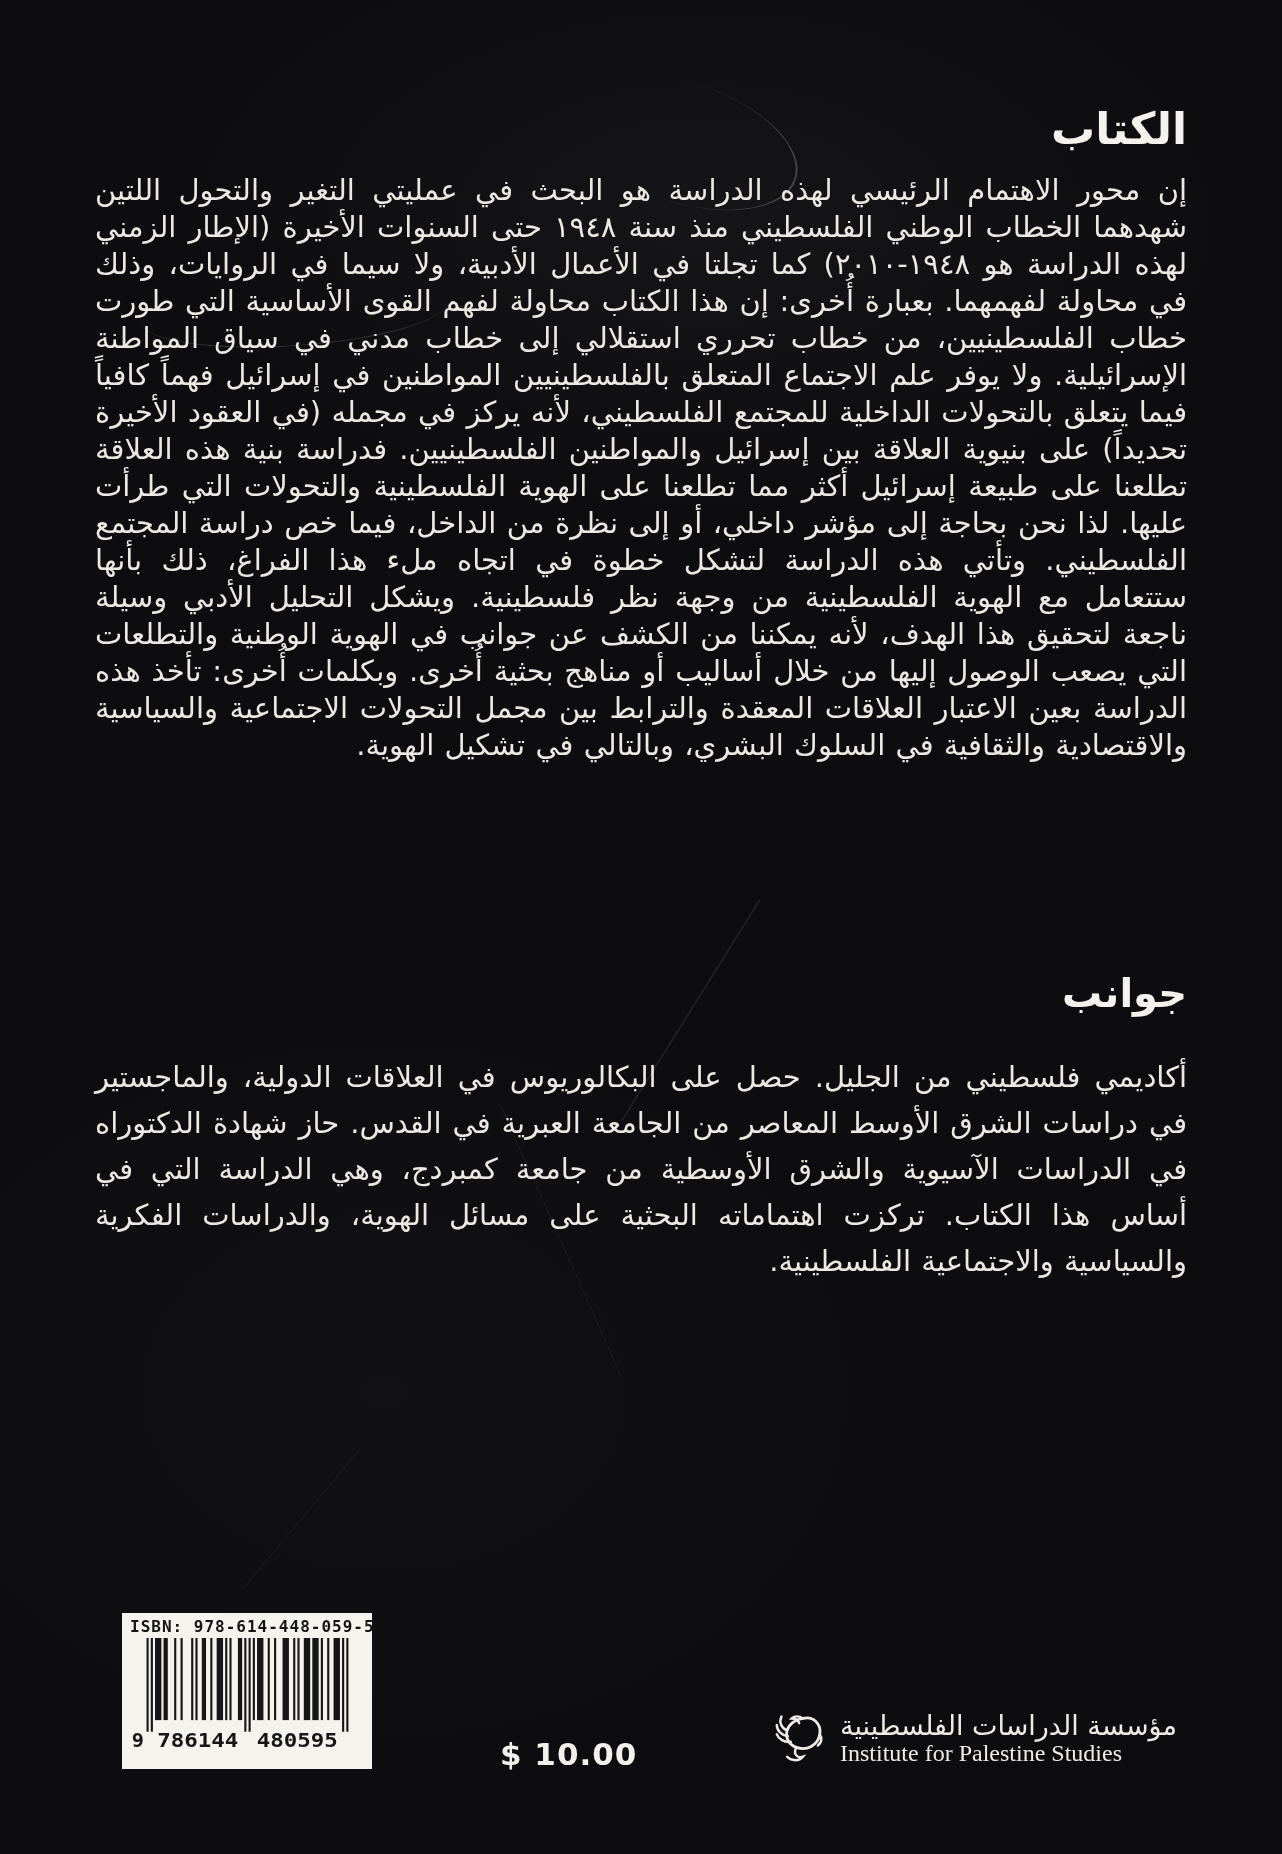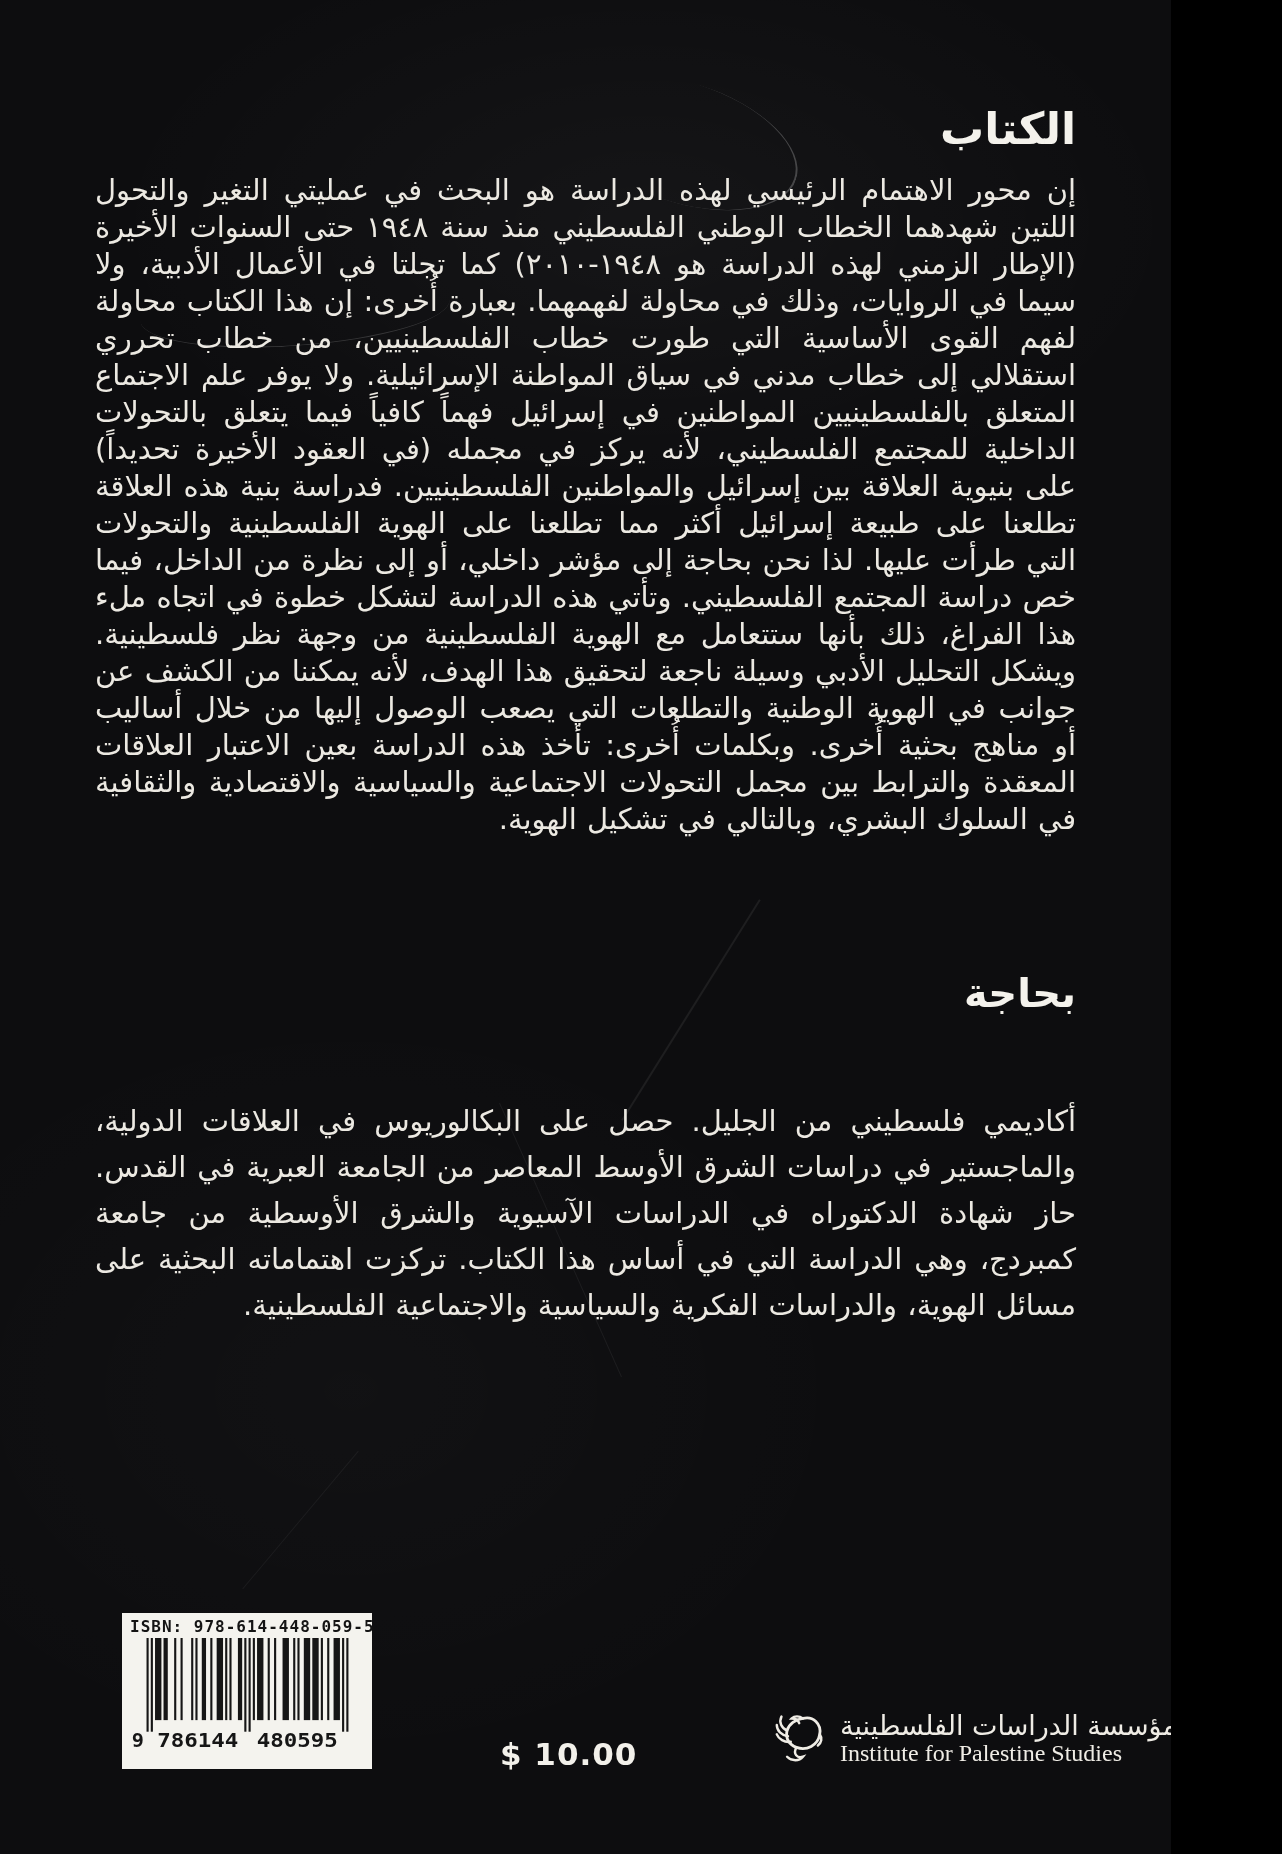"الكتاب" .cover { width: 1171px -> 1282px }
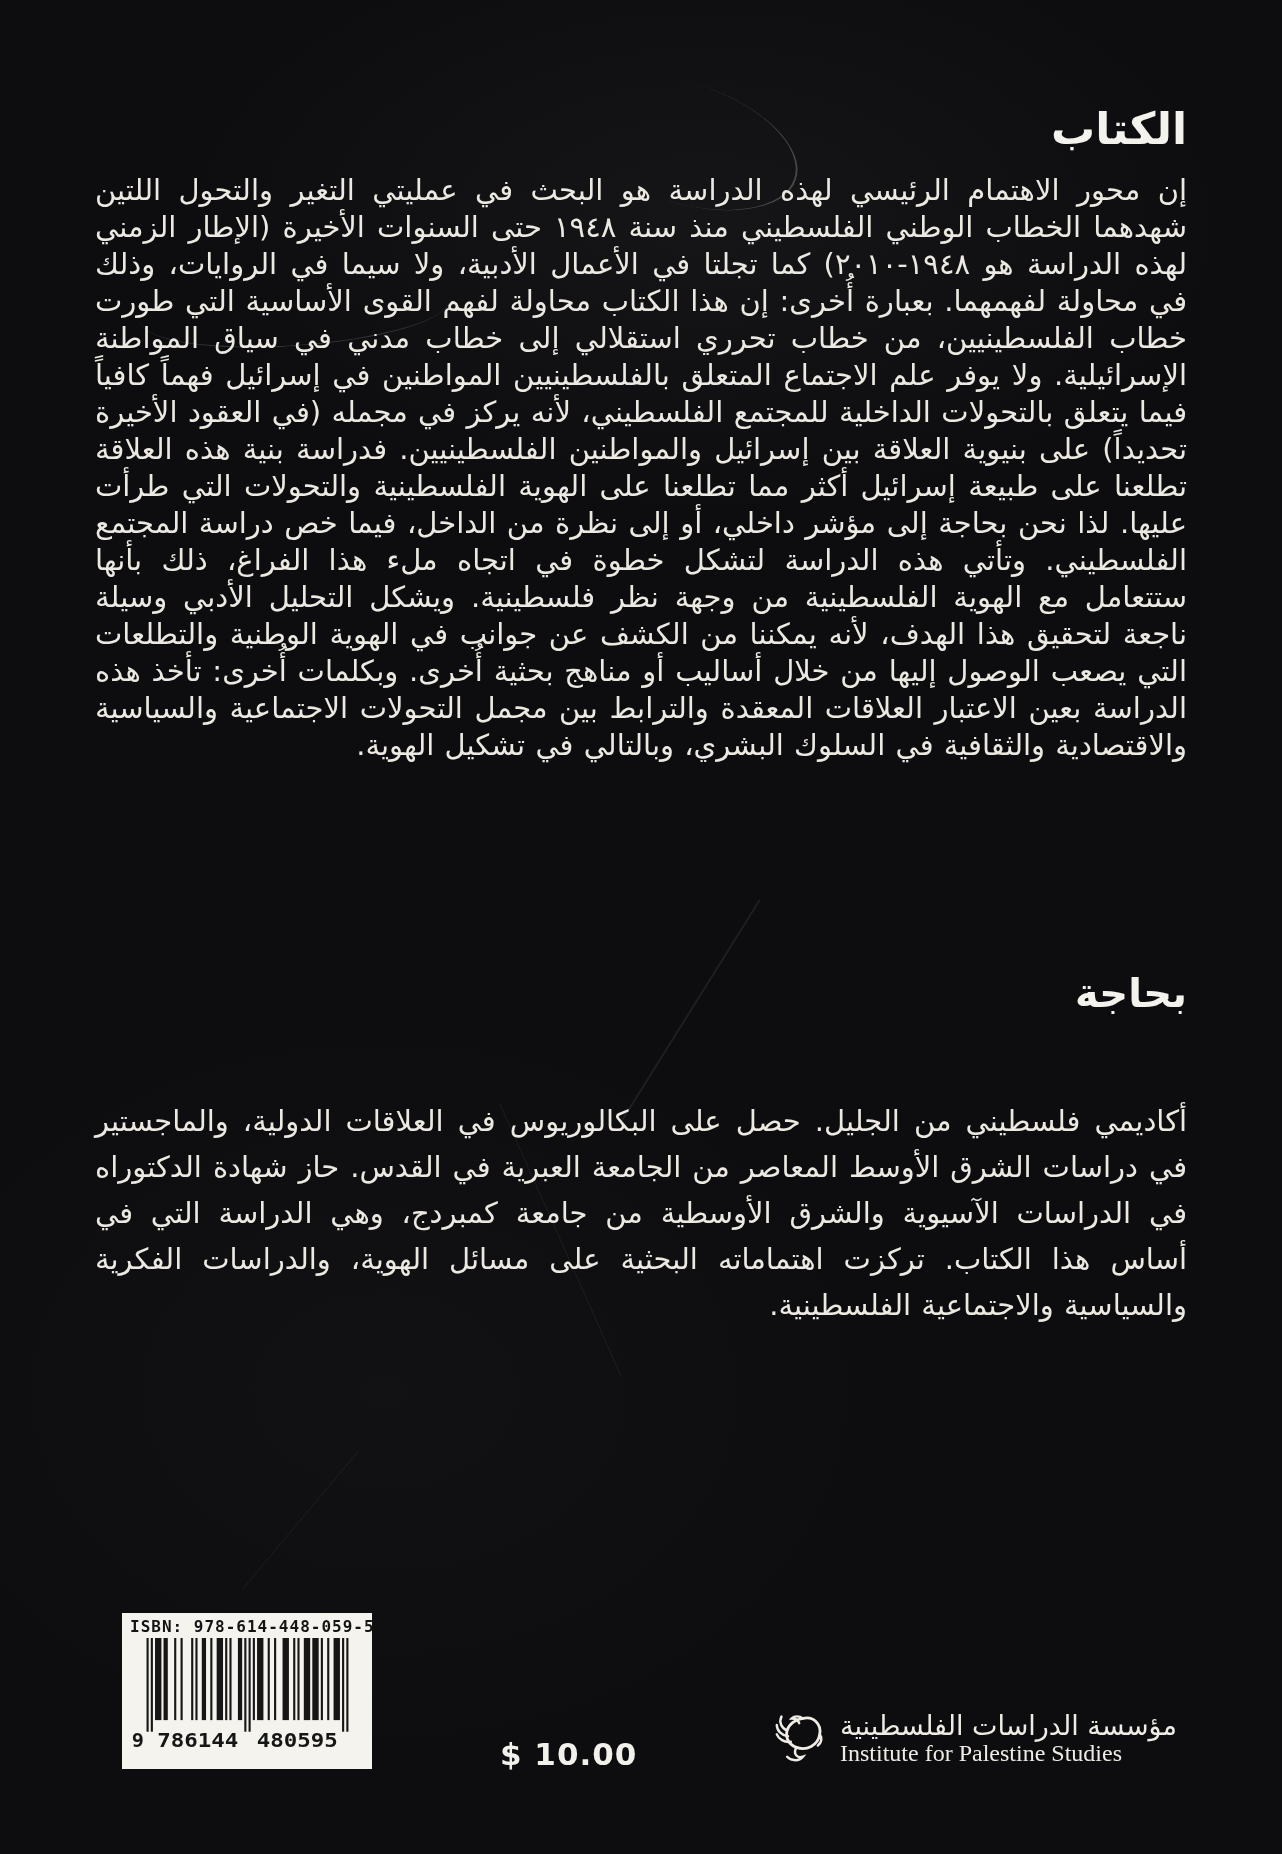"بحاجة" h2.sec-heading { text: بحاجة -> جوانب }
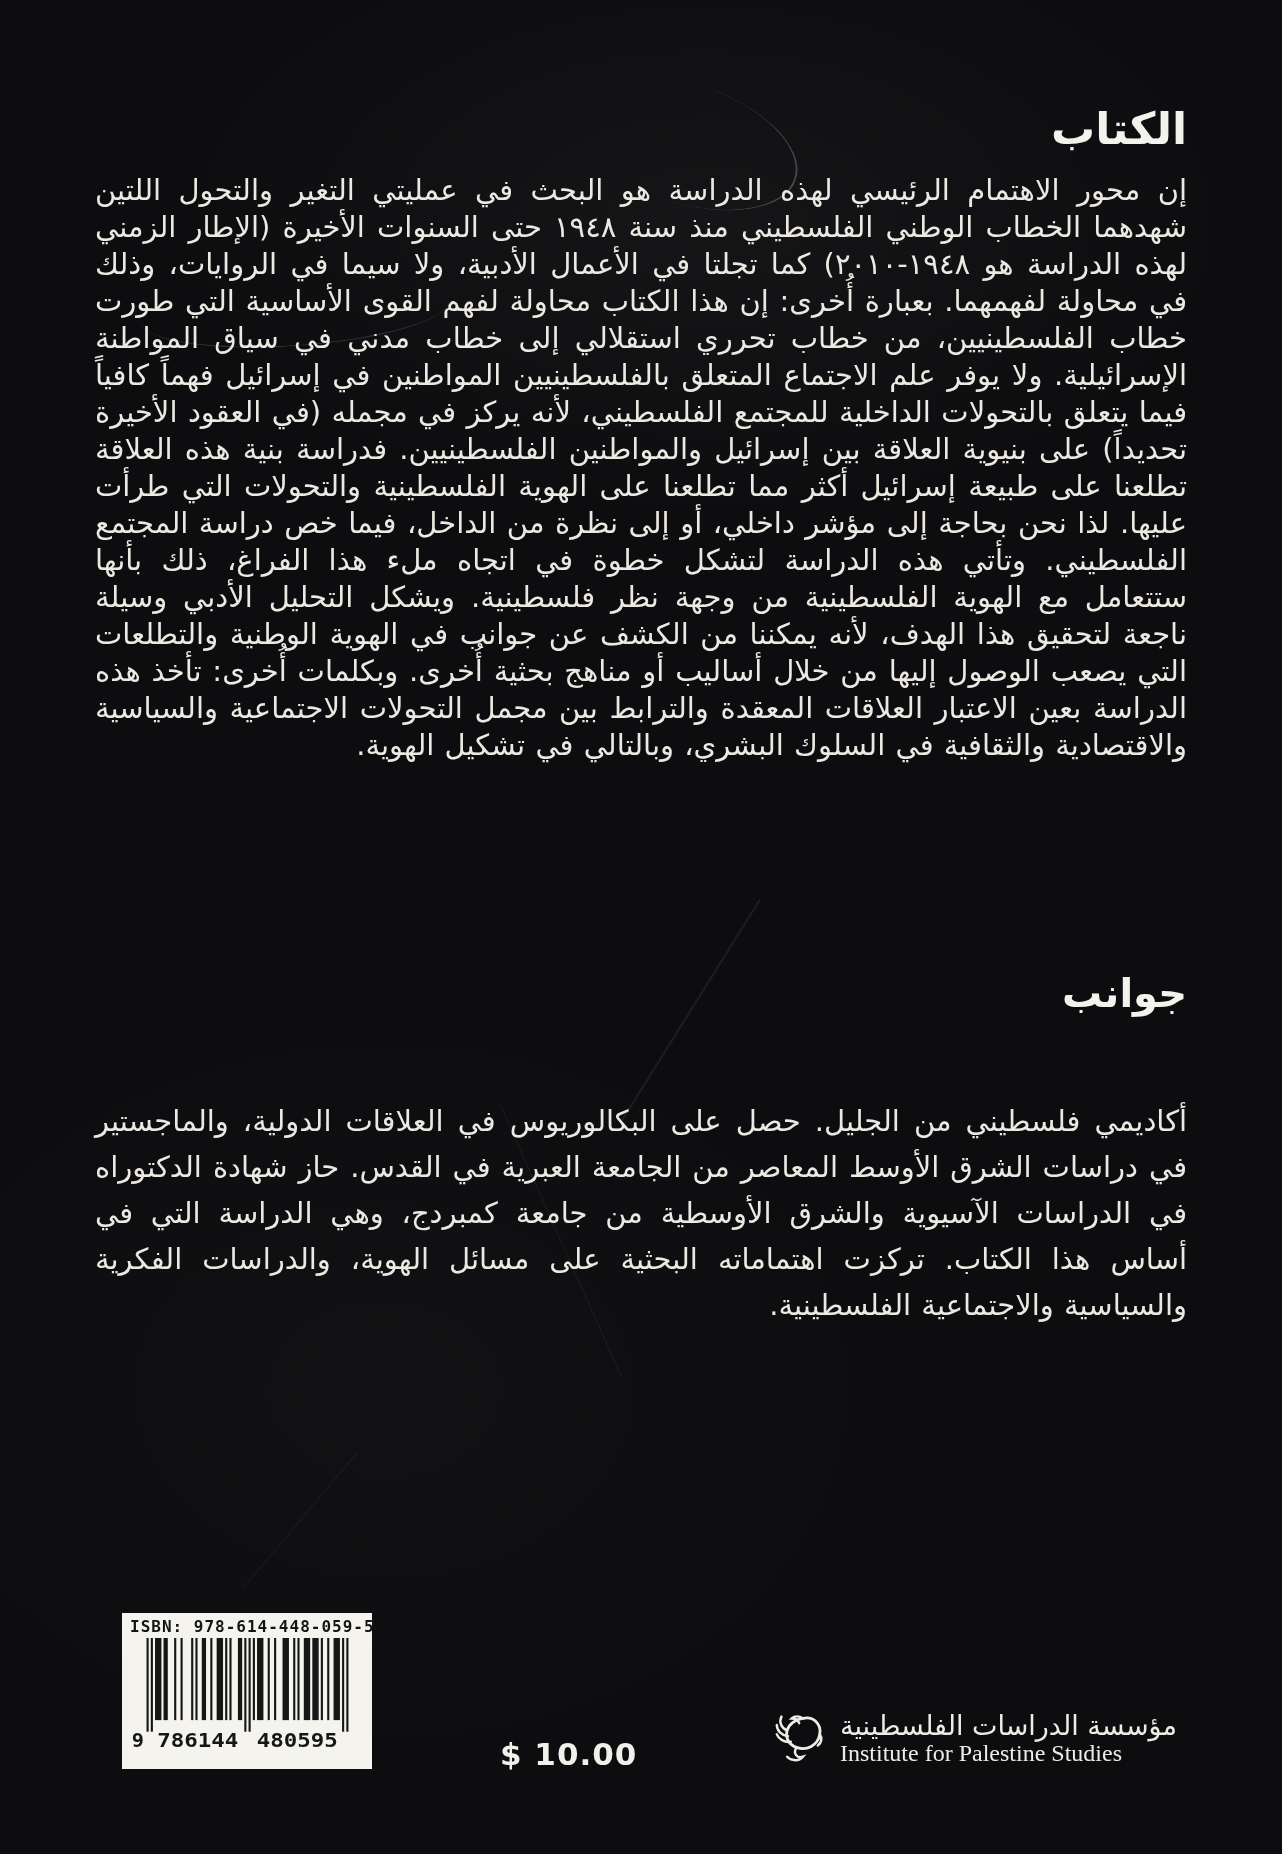"أكاديمي فلسطيني من الجليل. حصل" .author-body { margin-top: 44px -> none }
